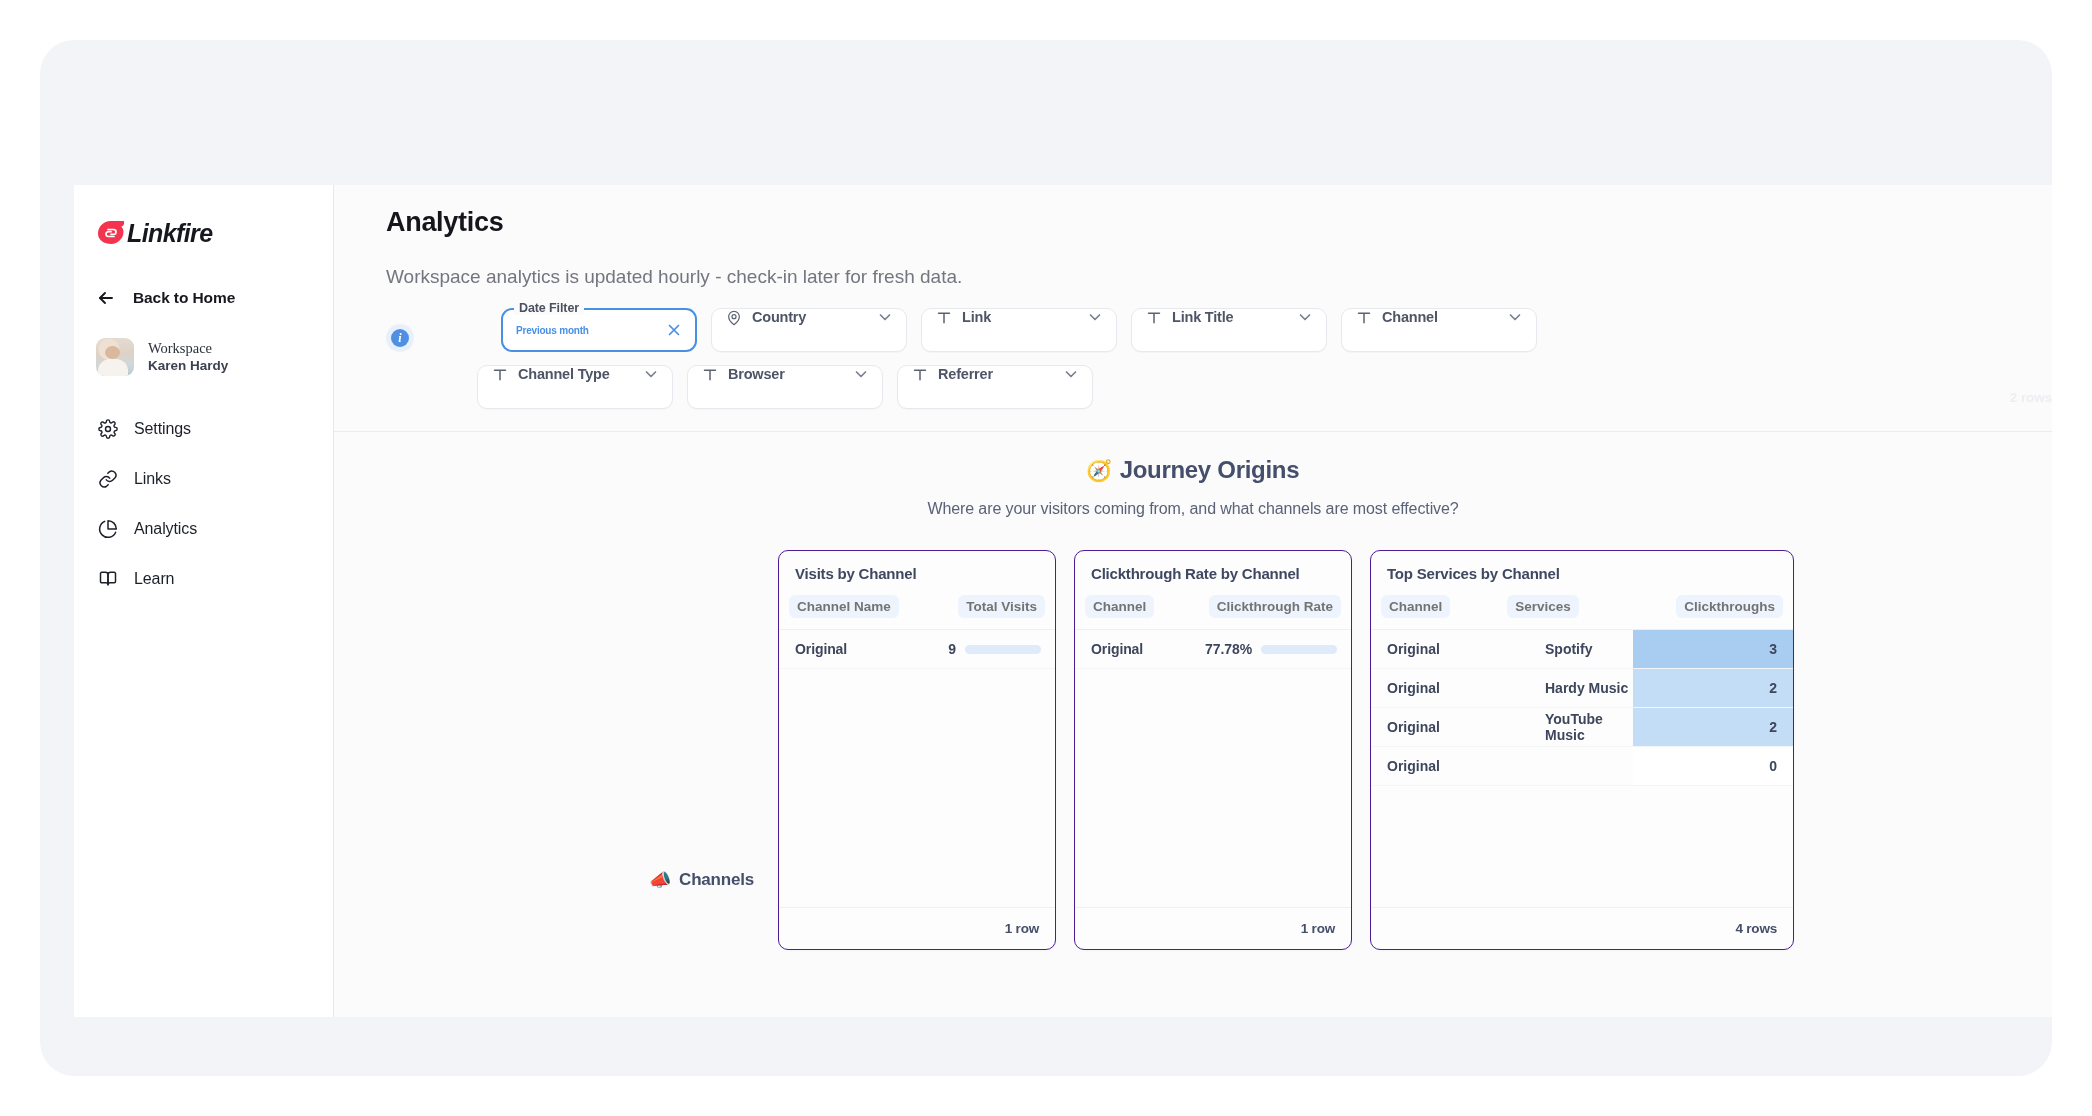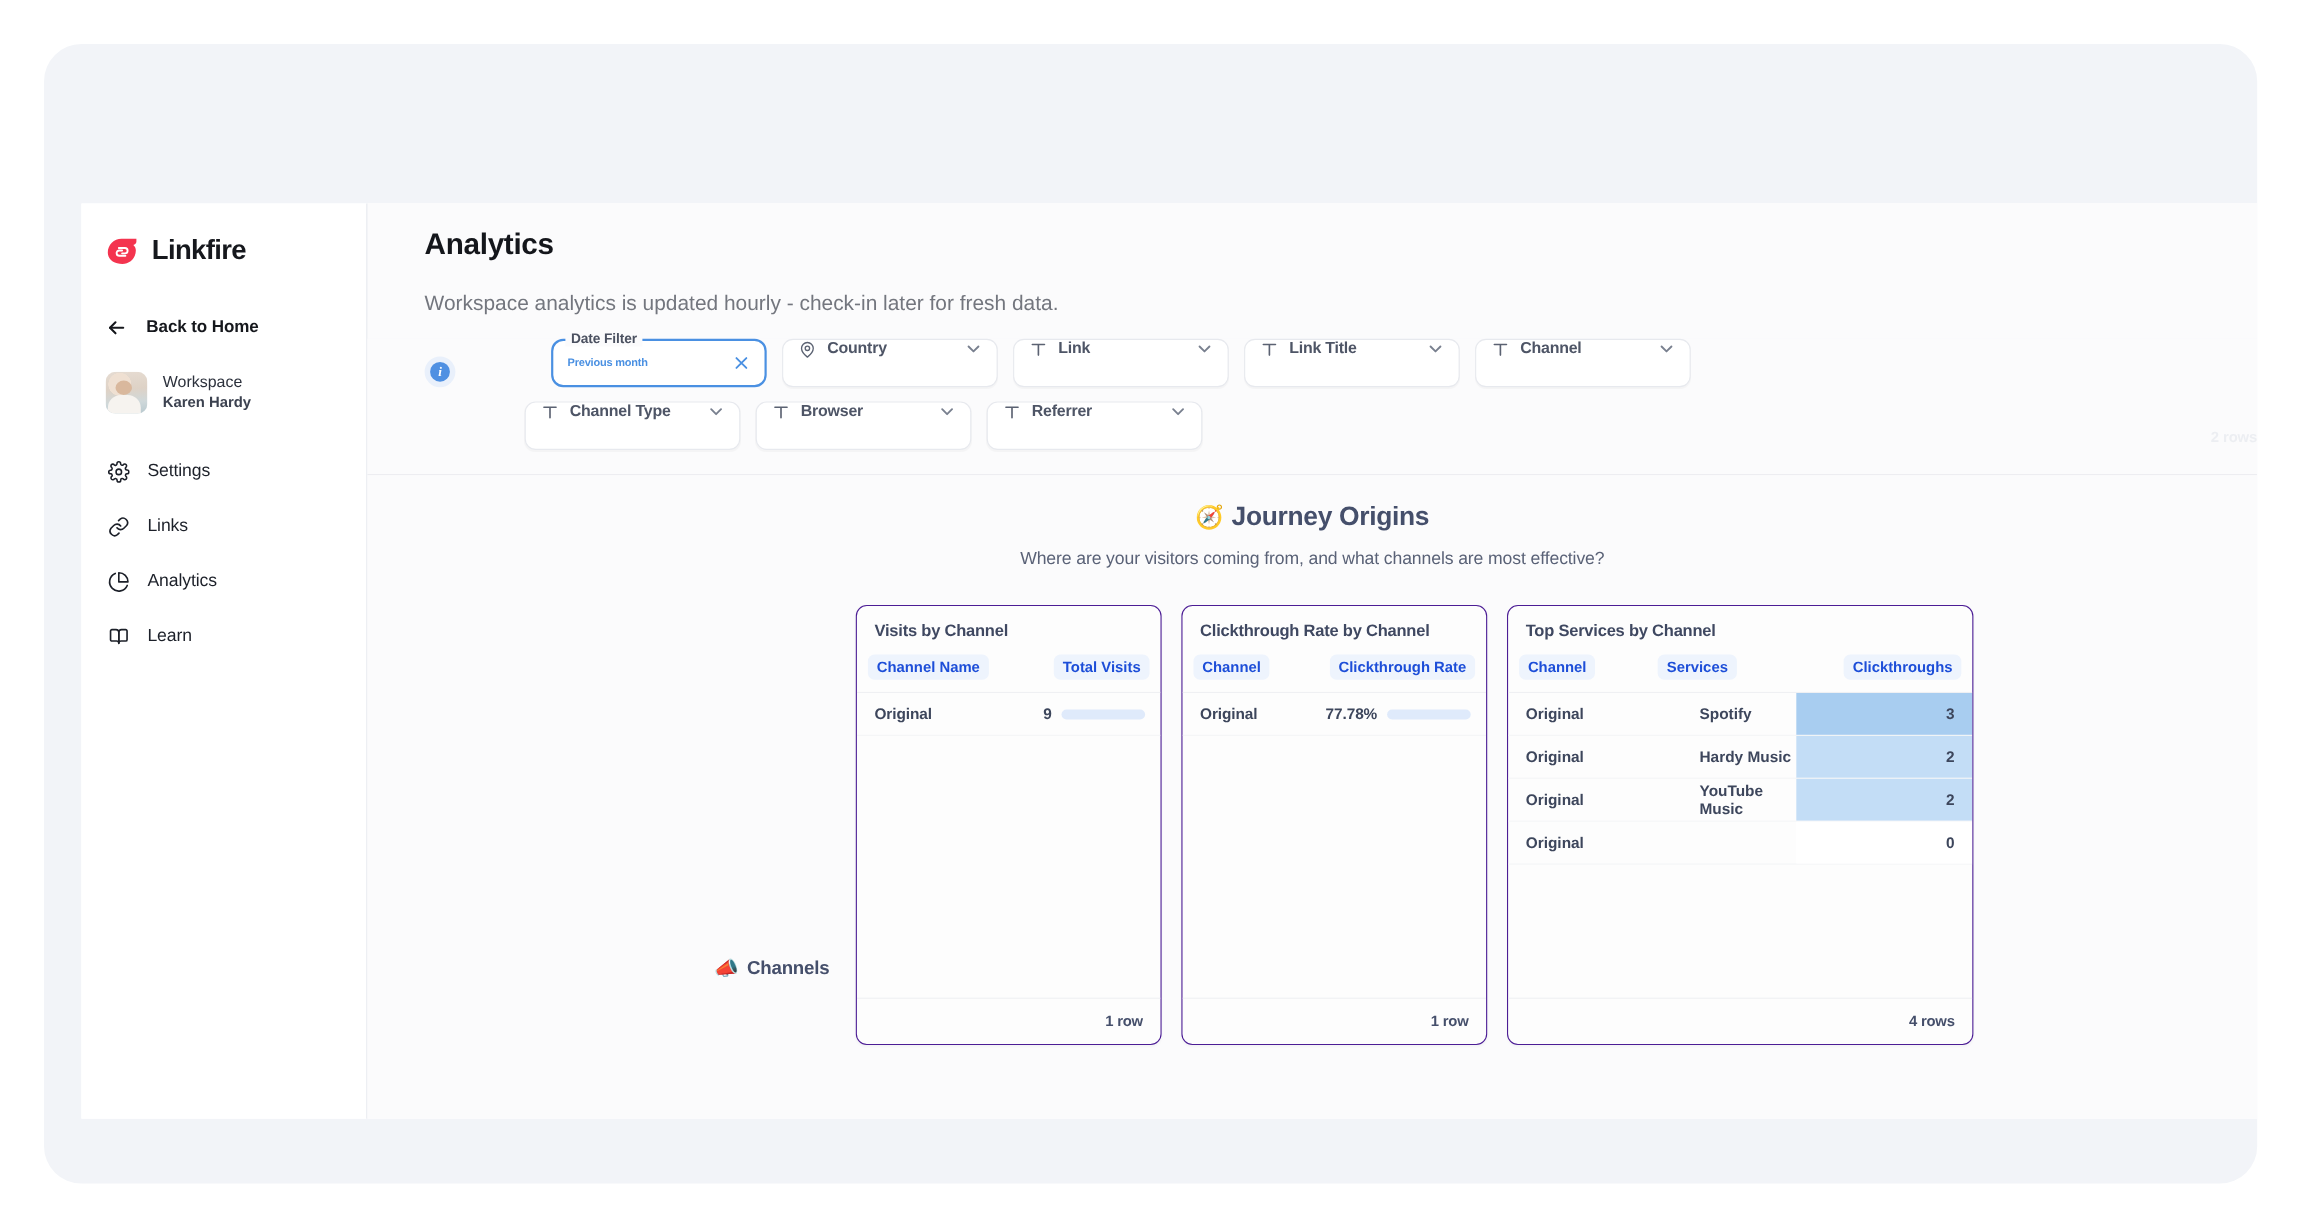"Linkfire" .brand { align-items: flex-start -> center; font-style: none -> italic; gap: 11px -> none }
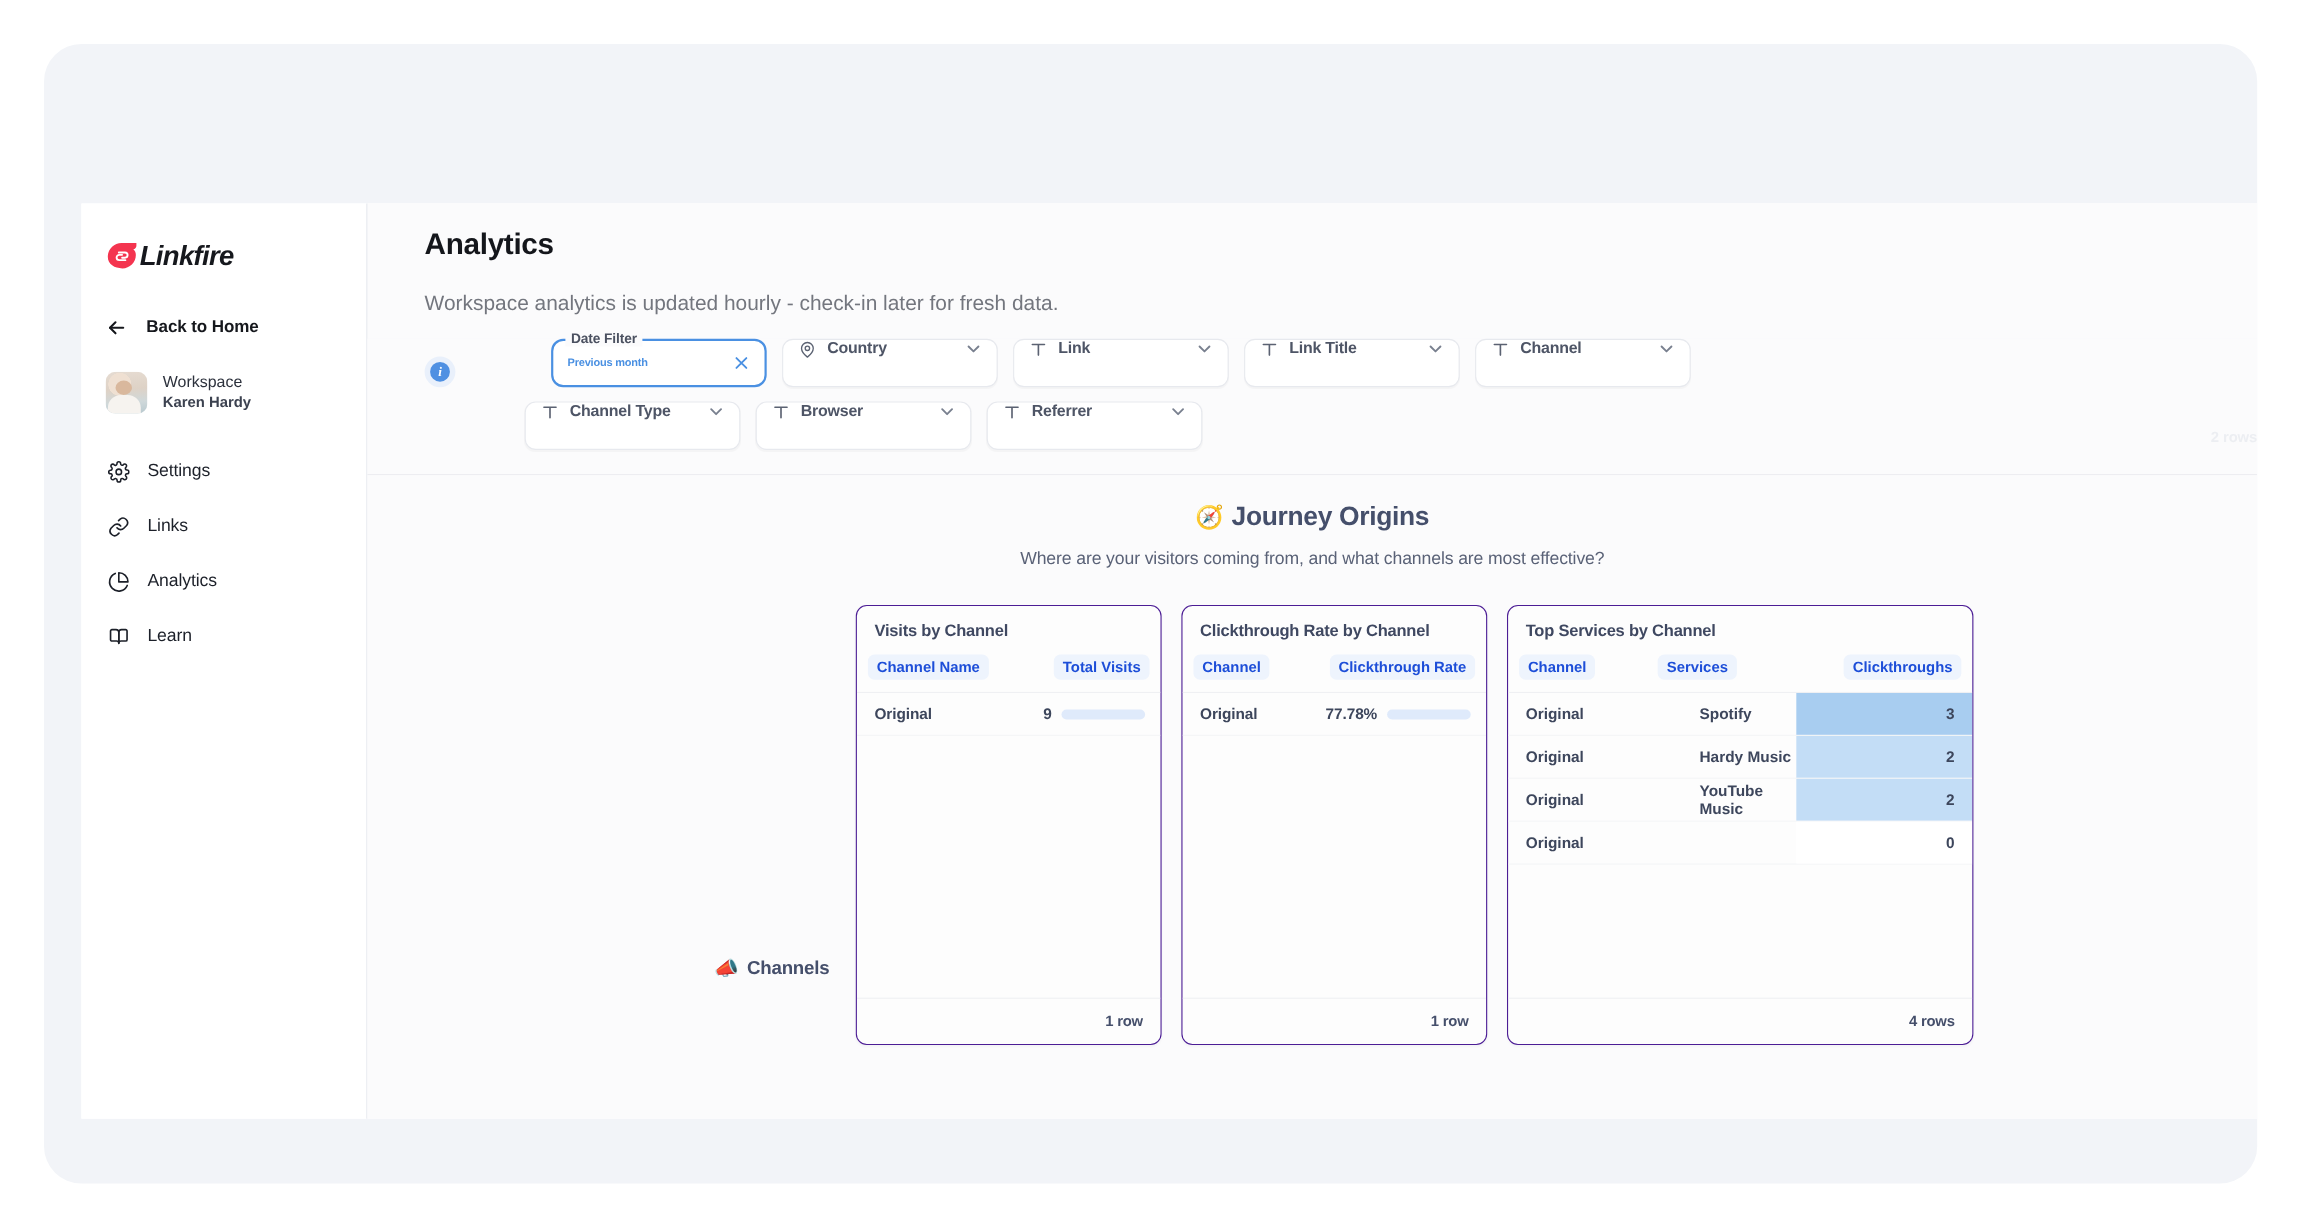"Workspace" .ws-title { font-family: none -> Liberation Serif, serif }
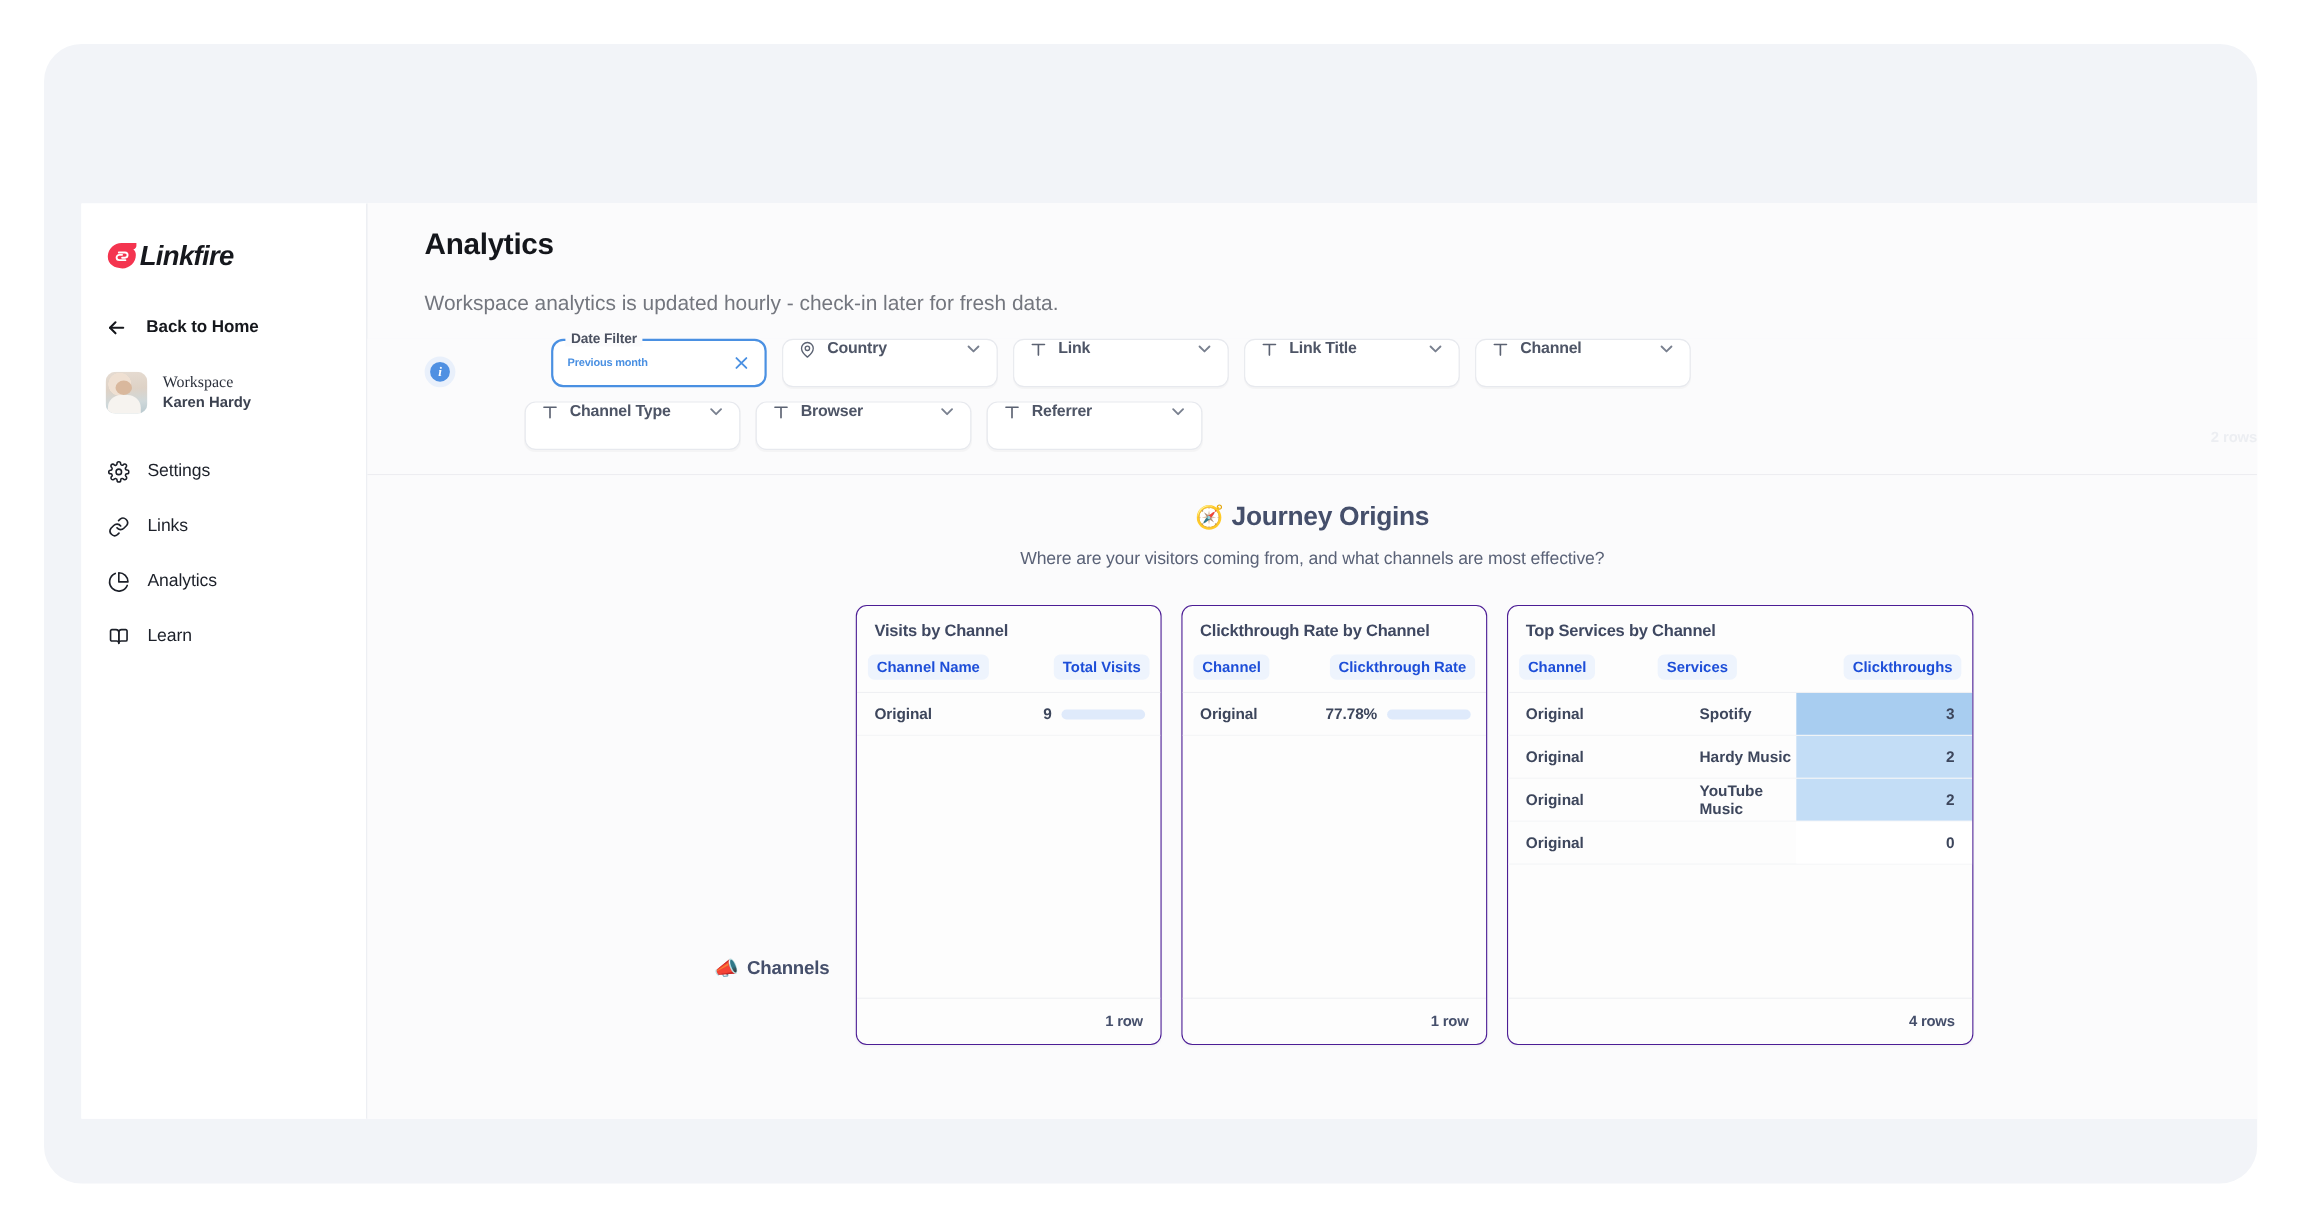"Channel Name" .th { color: #1d4ed8 -> #737373 }
